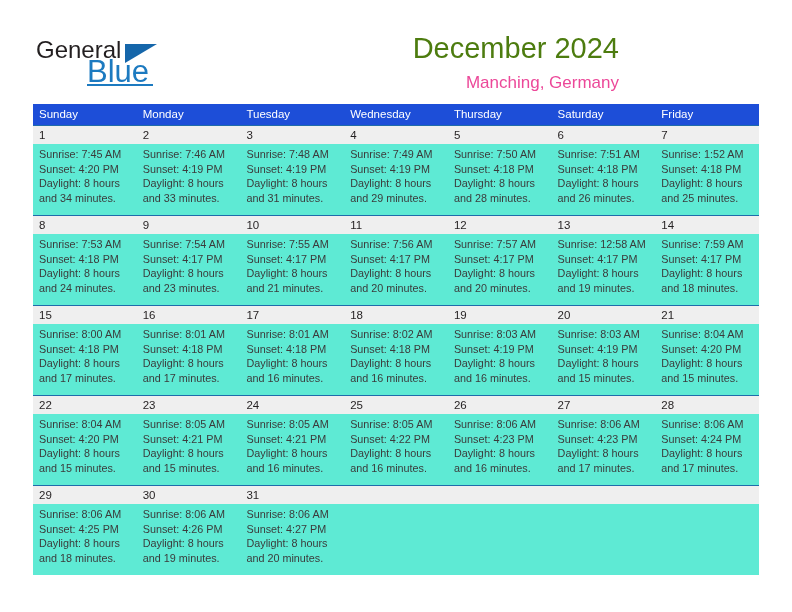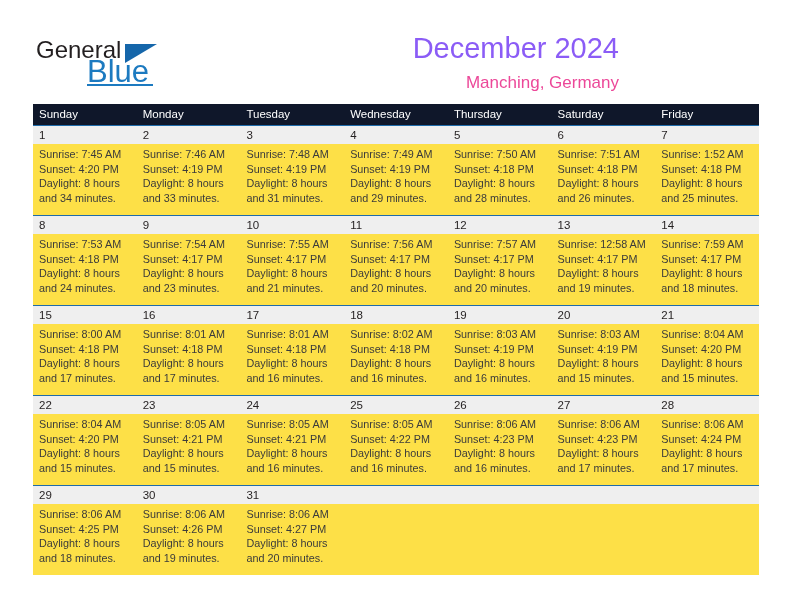"December 2024" .cal-title { color: #8b5cf6 -> #4d7c0f }
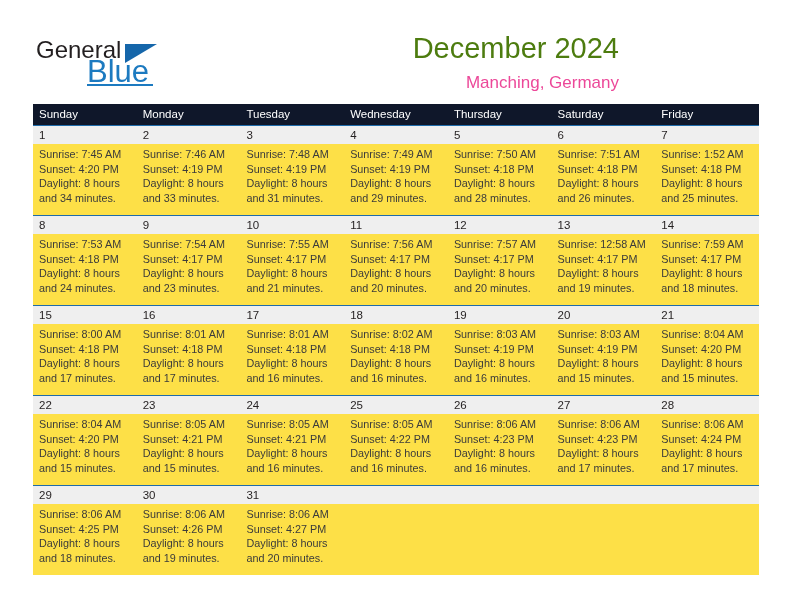"Sunday" .weekday-header { background: #0f172a -> #1d4ed8 }
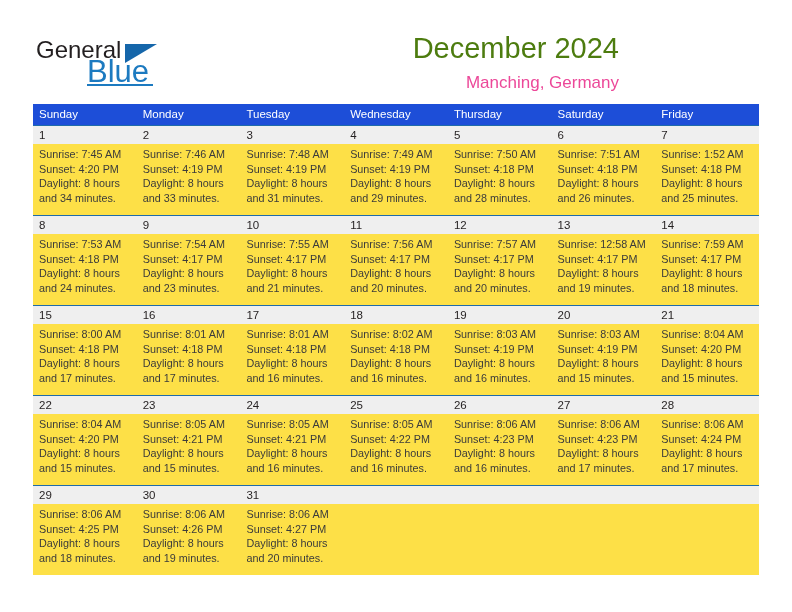"Sunrise: 7:45 AM" .week-body { background: #fde047 -> #5eead4 }
